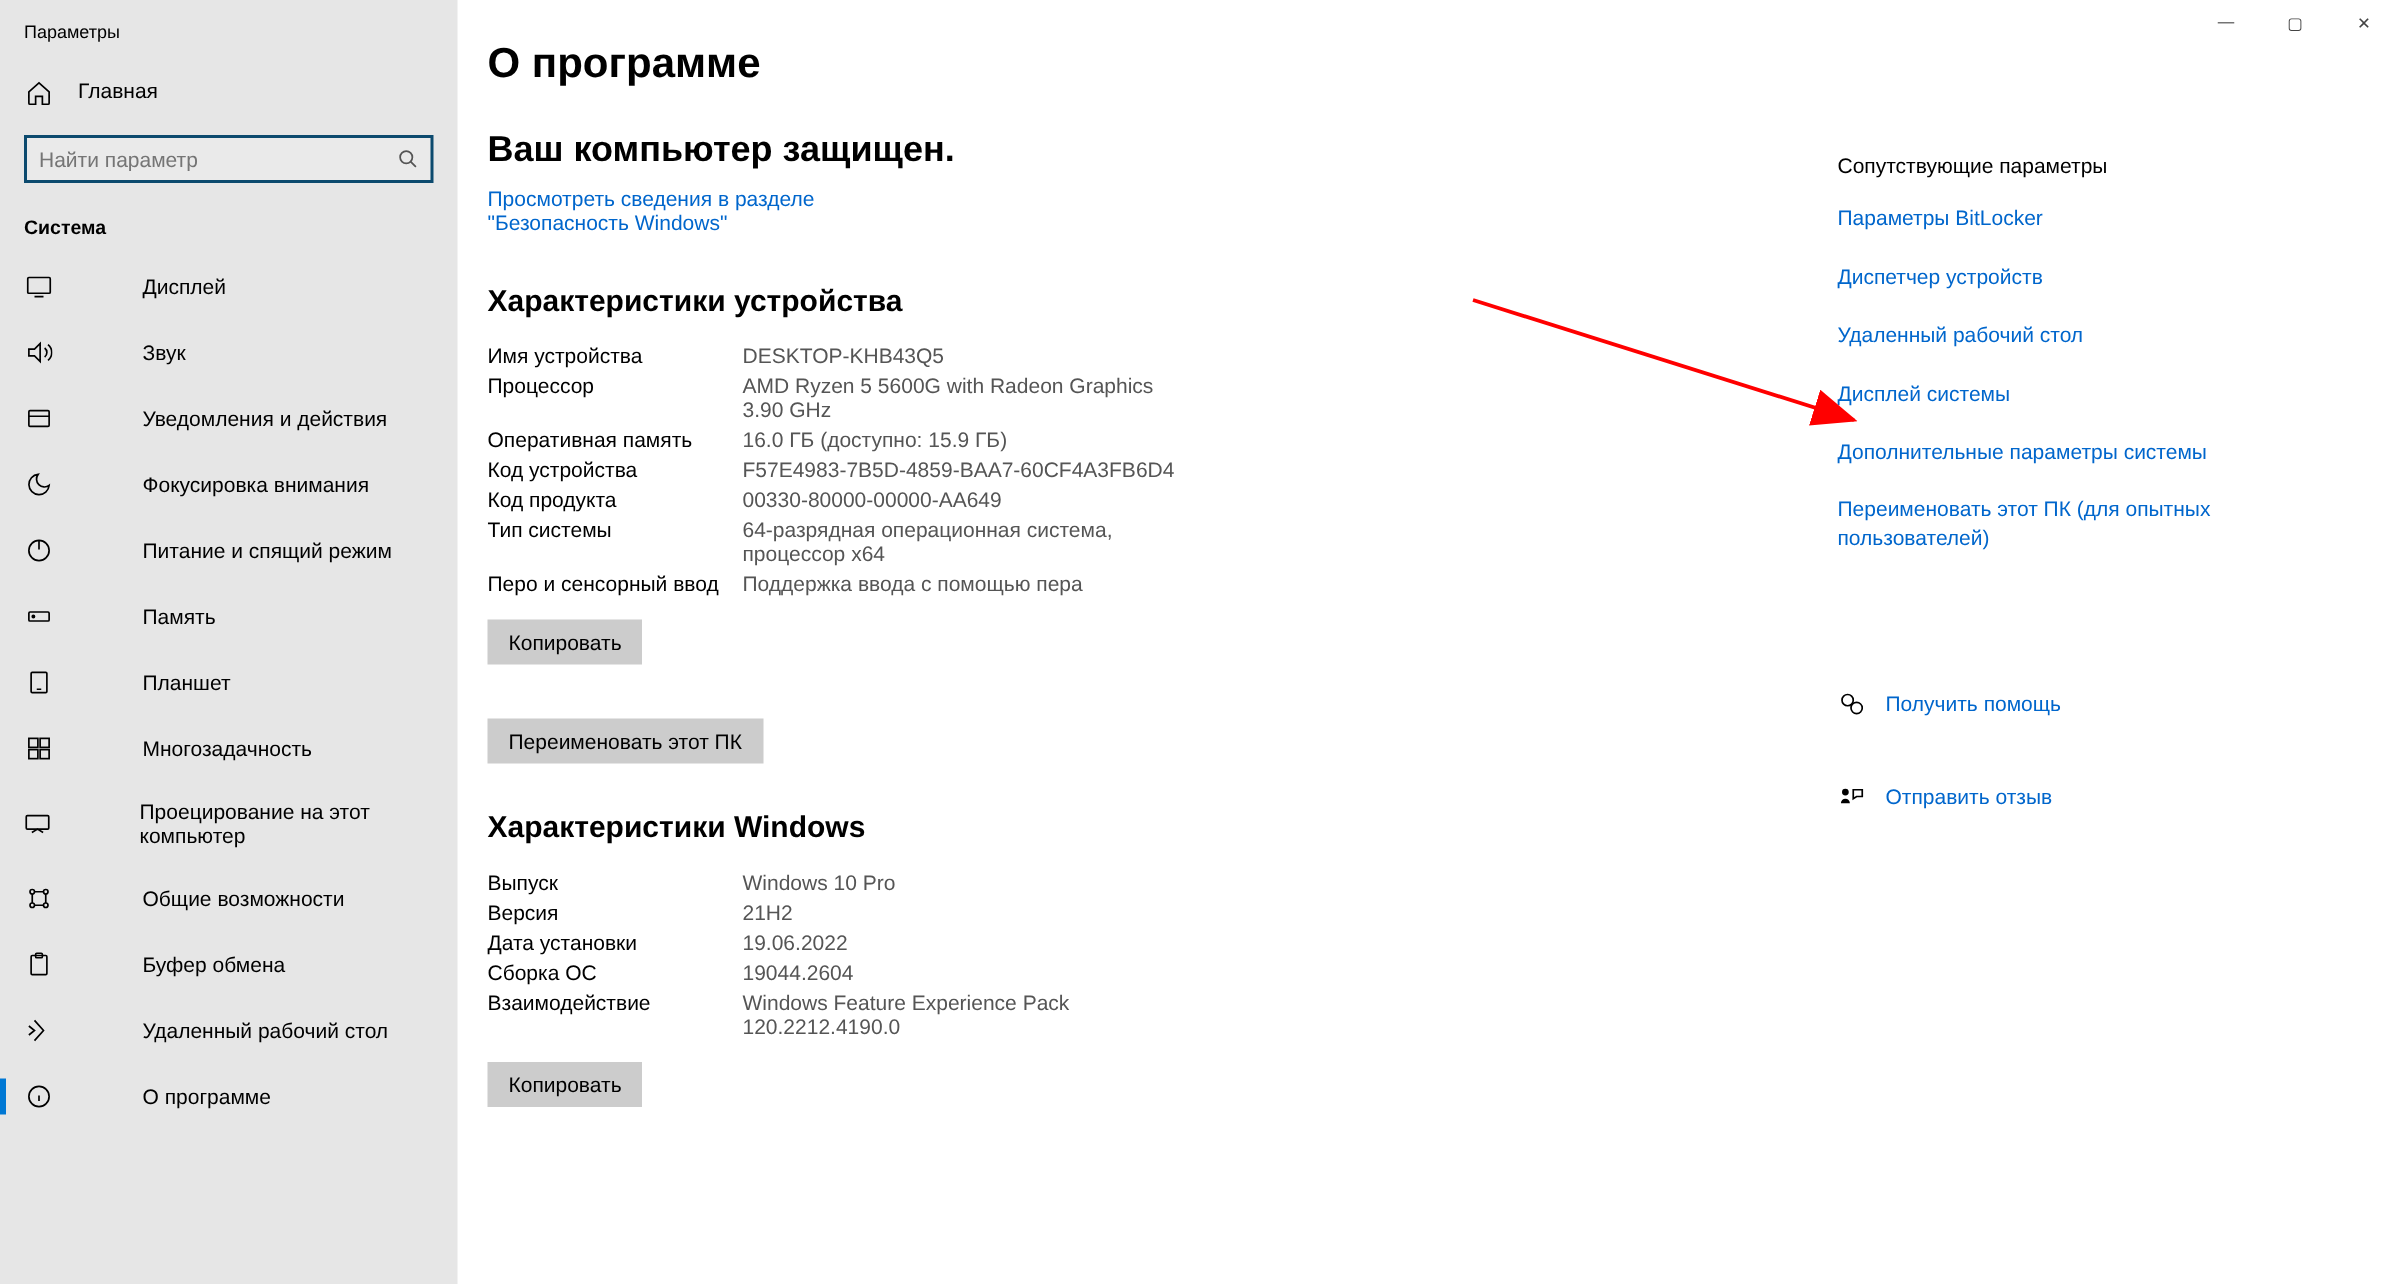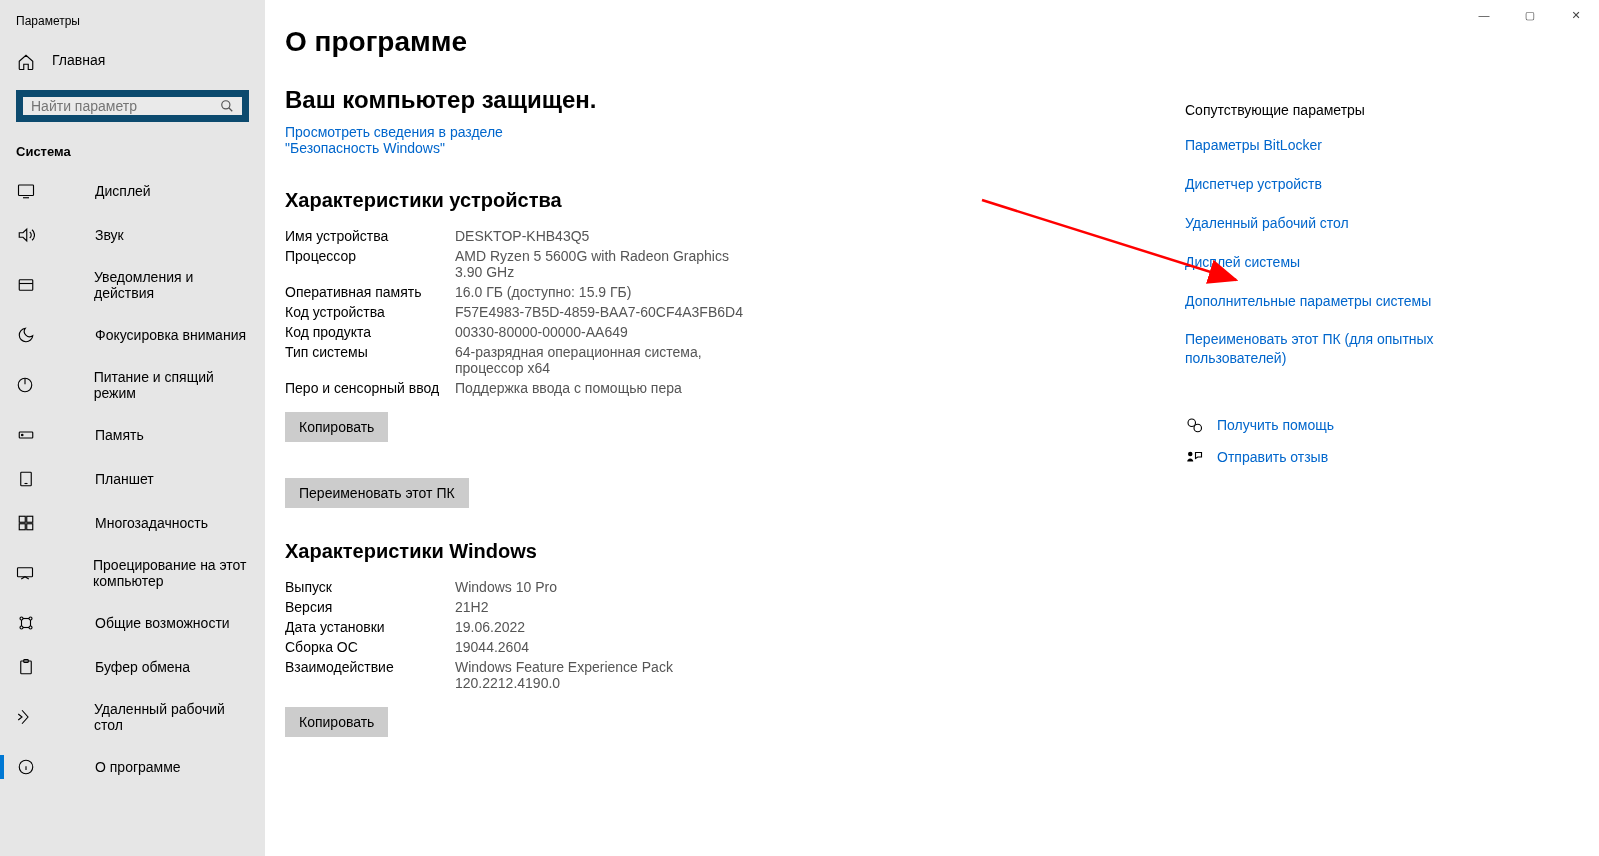"Параметры" .sidebar { width: 265px -> 305px }
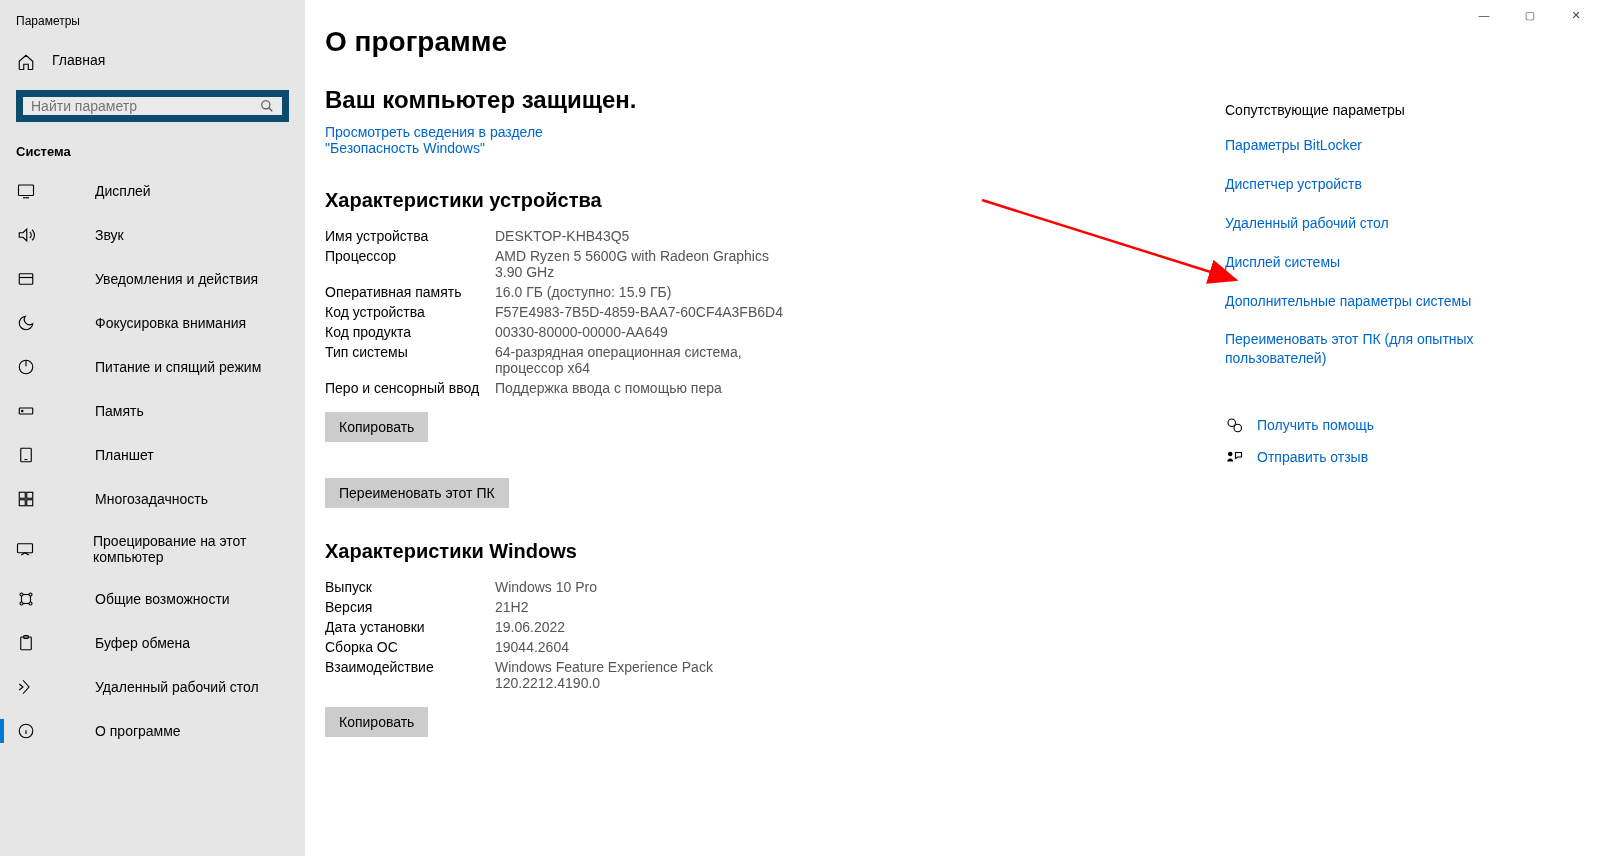"Найти параметр" .search-box { border: 7px solid #0c4a6e -> 2px solid #0c4a6e }
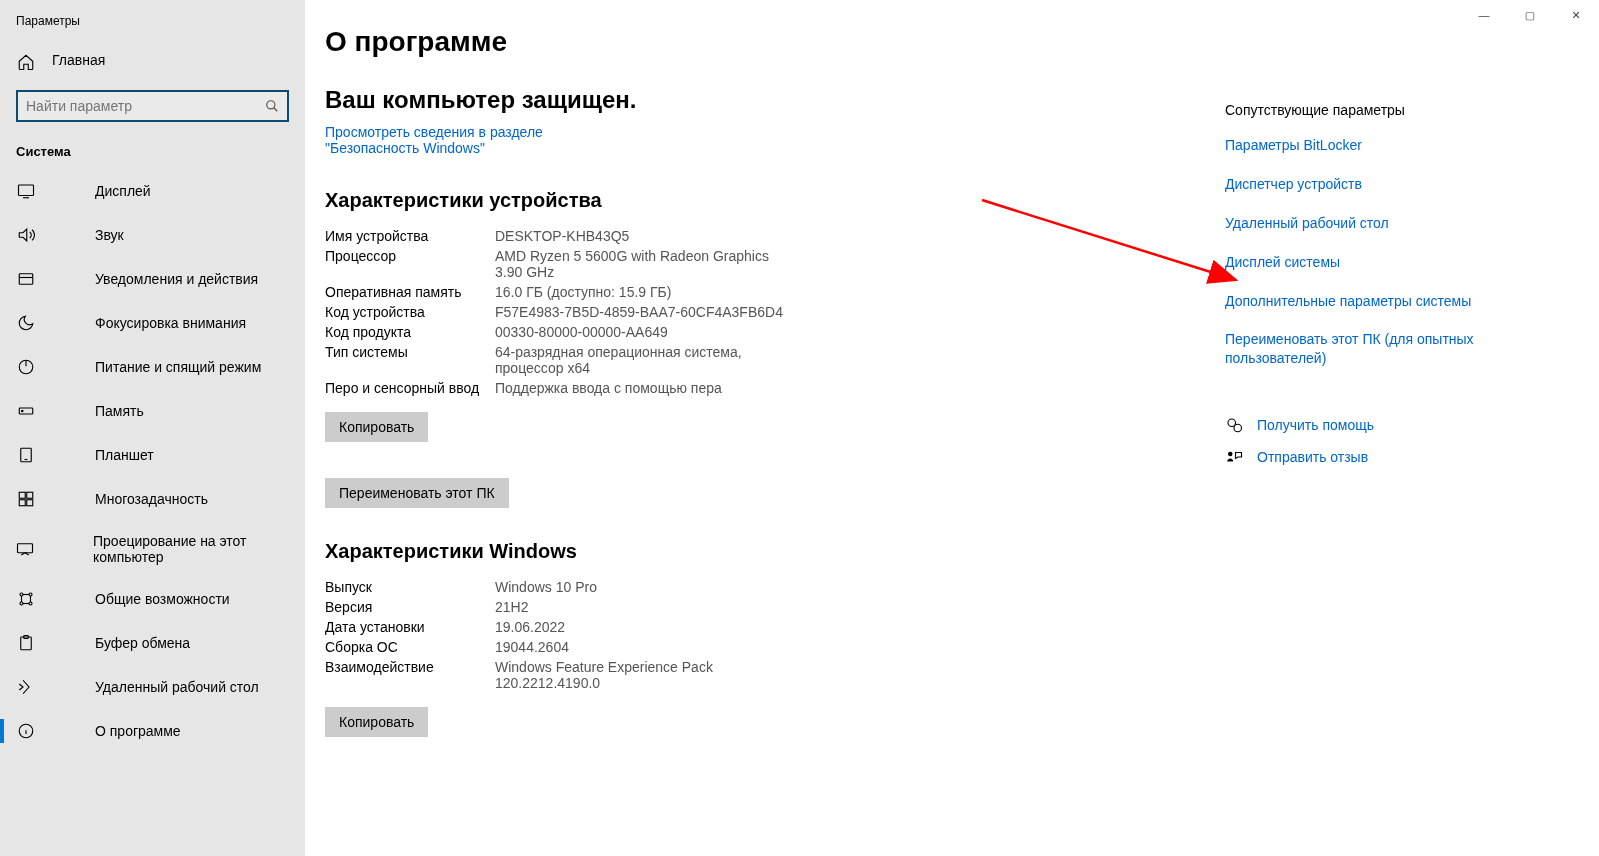"Получить помощь" .right-action { margin-top: none -> 44px }
